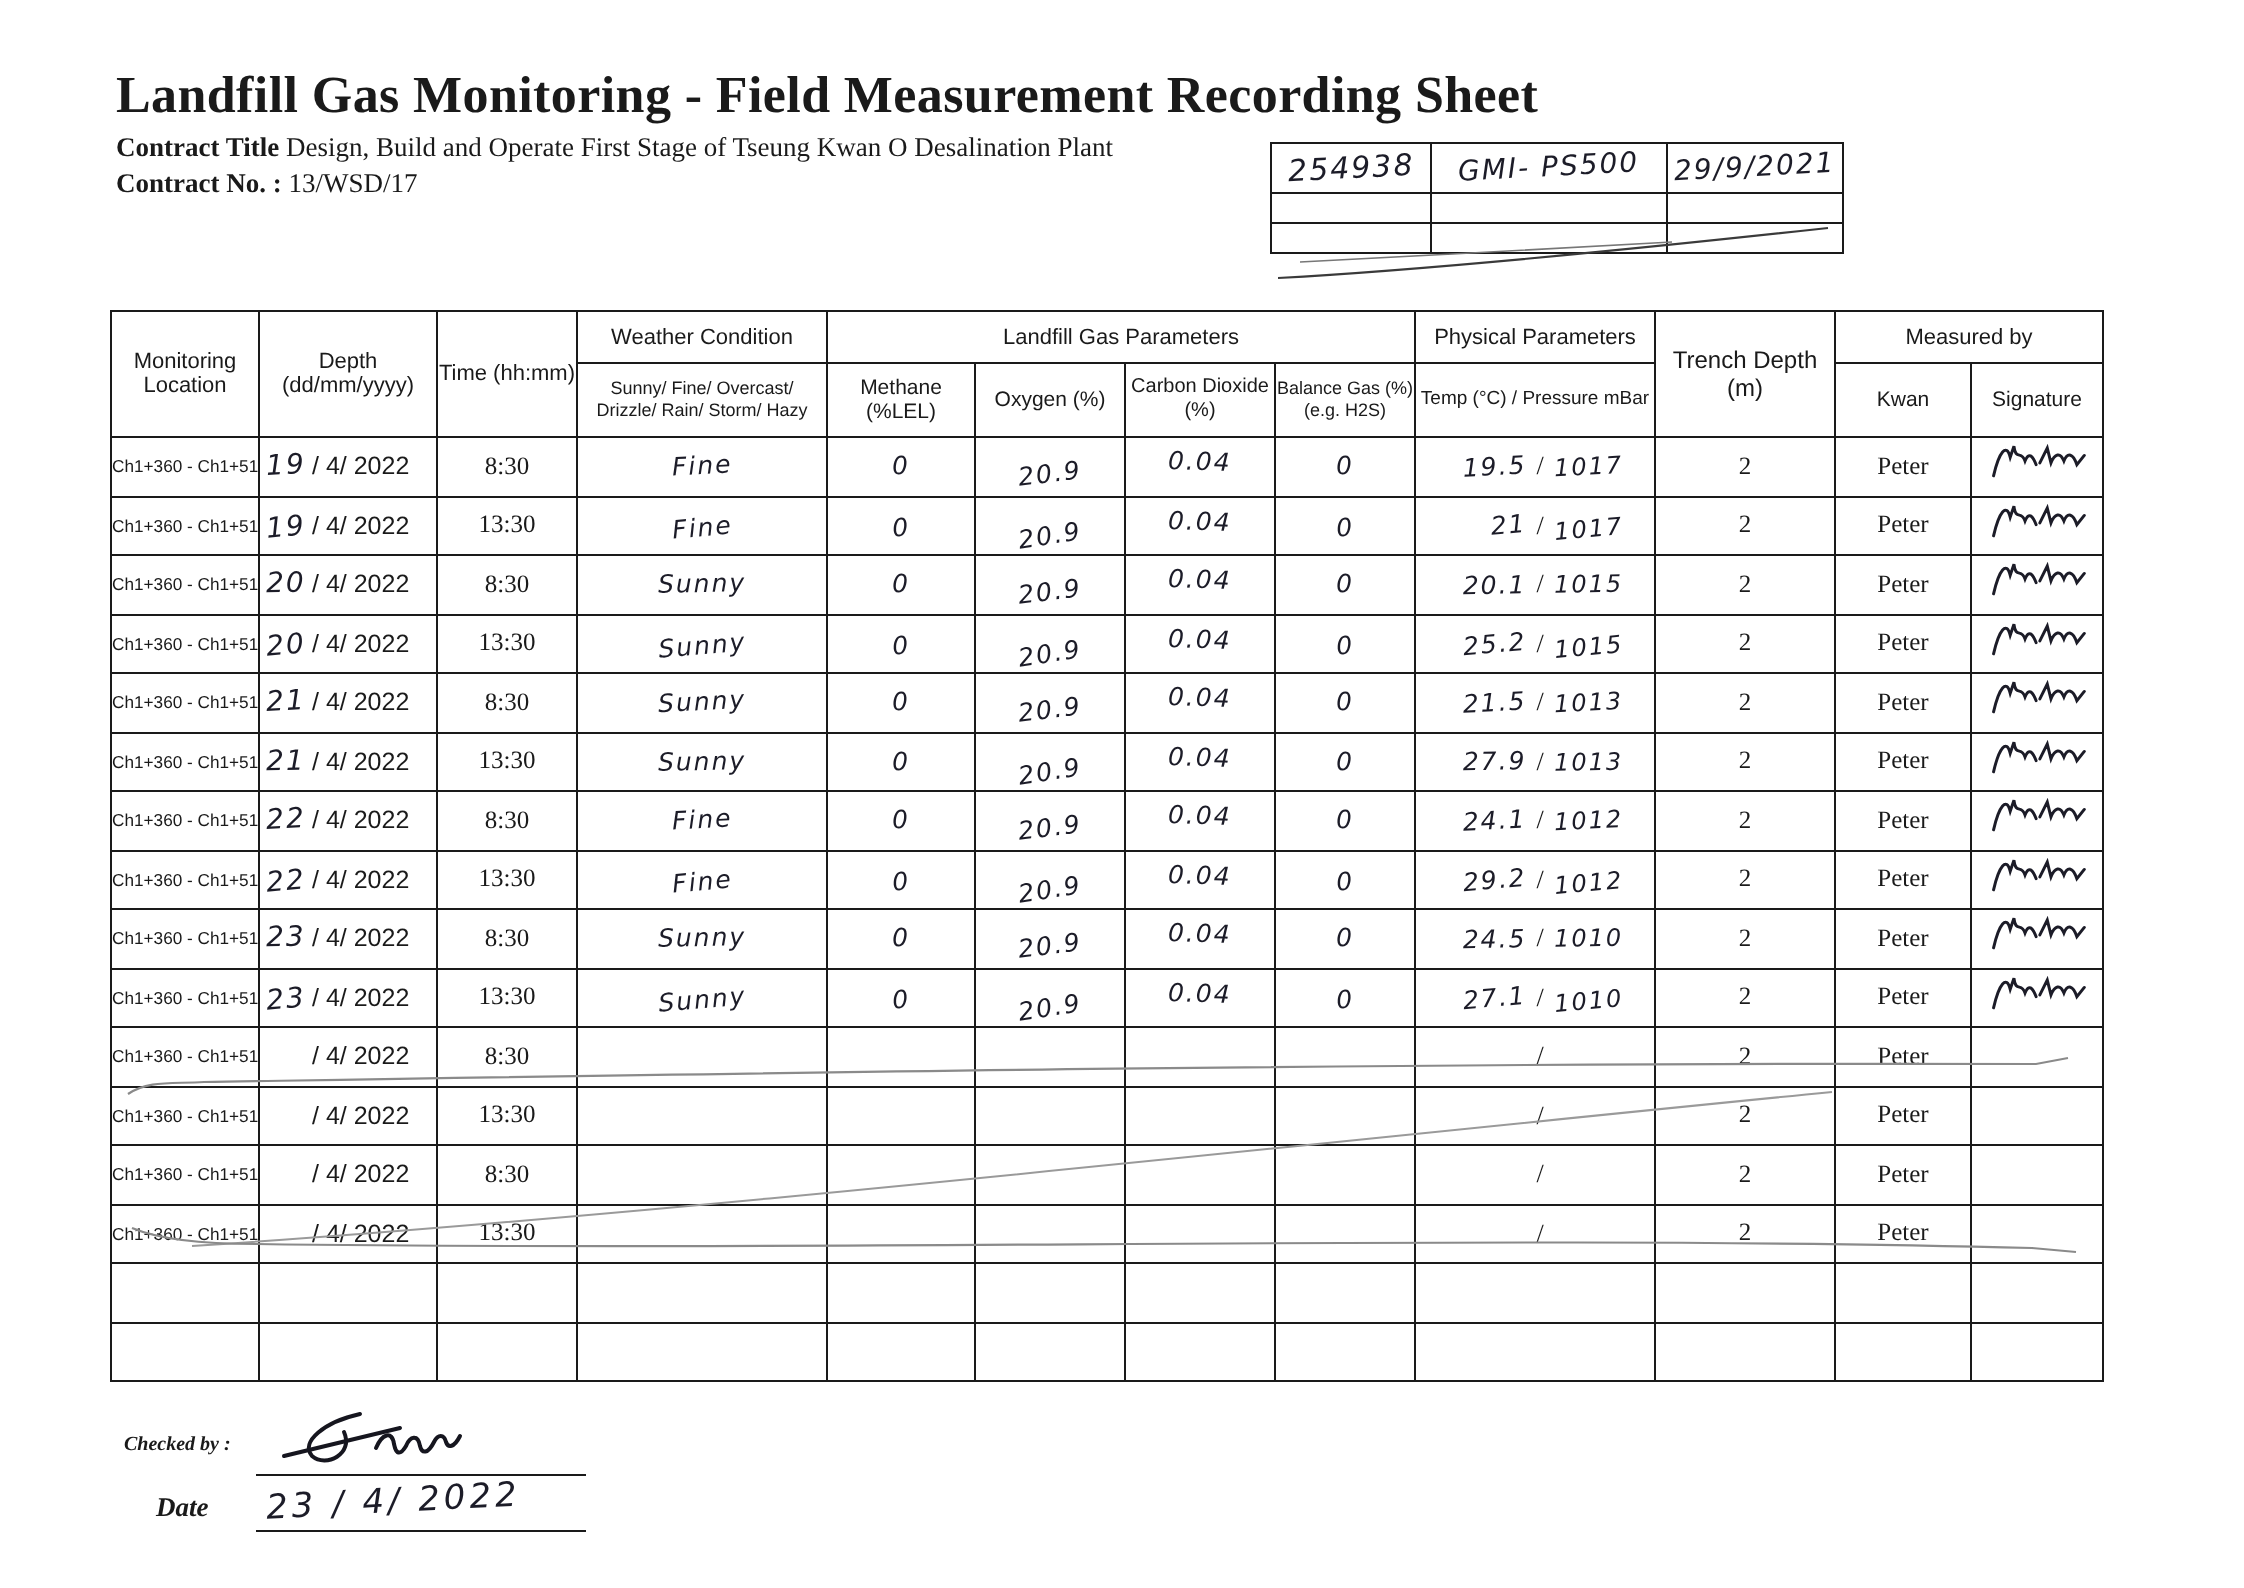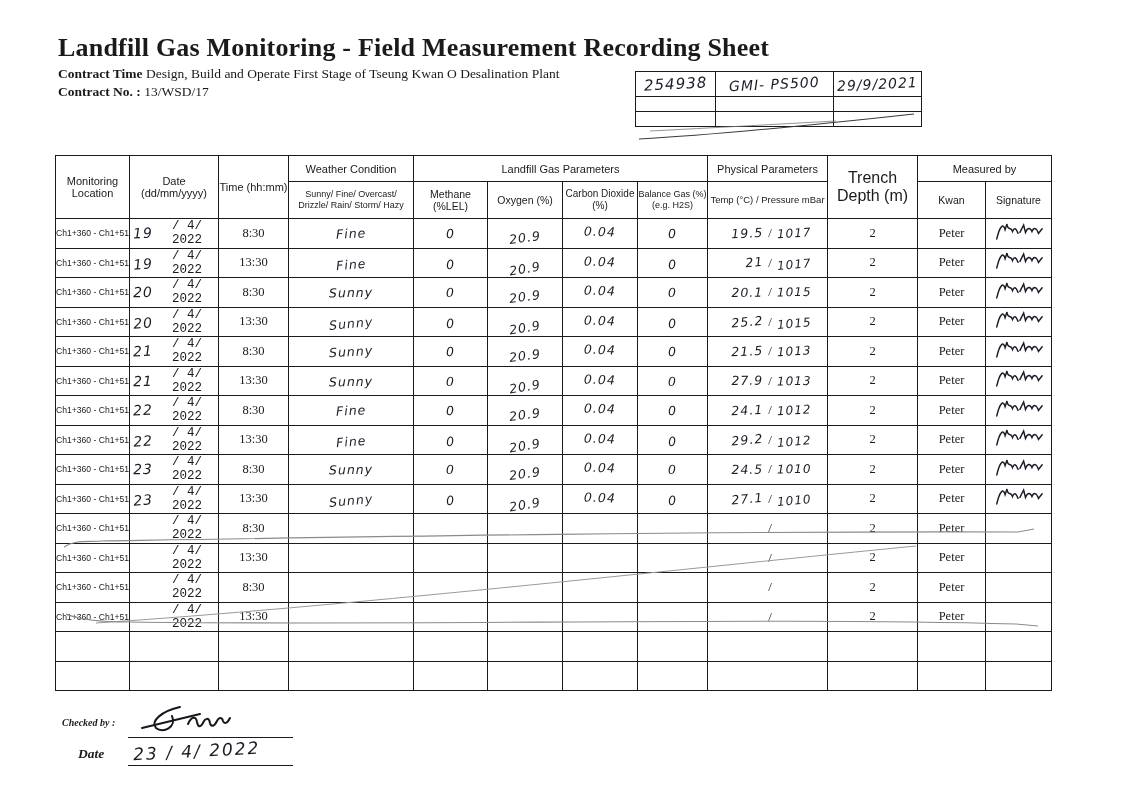"Contract Time" span.lbl-bold { text: Time -> Title }
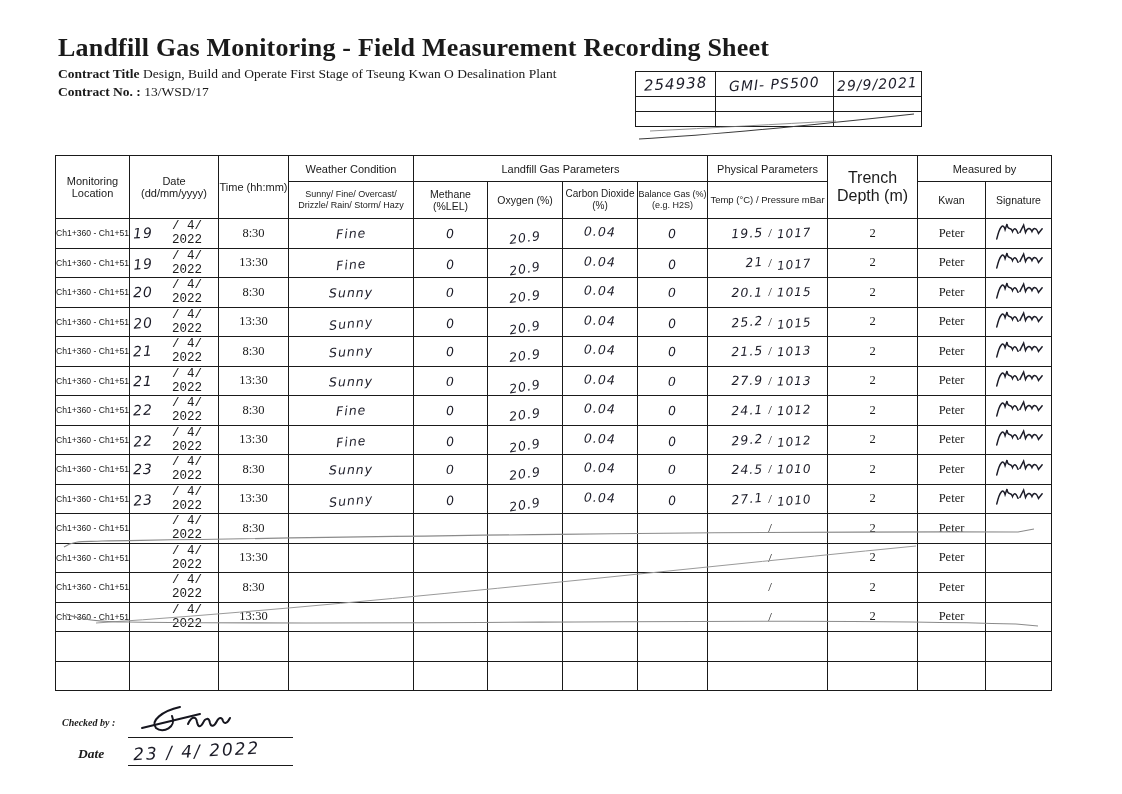"Date (dd/mm/yyyy)" th.h-big { text: Date -> Depth }
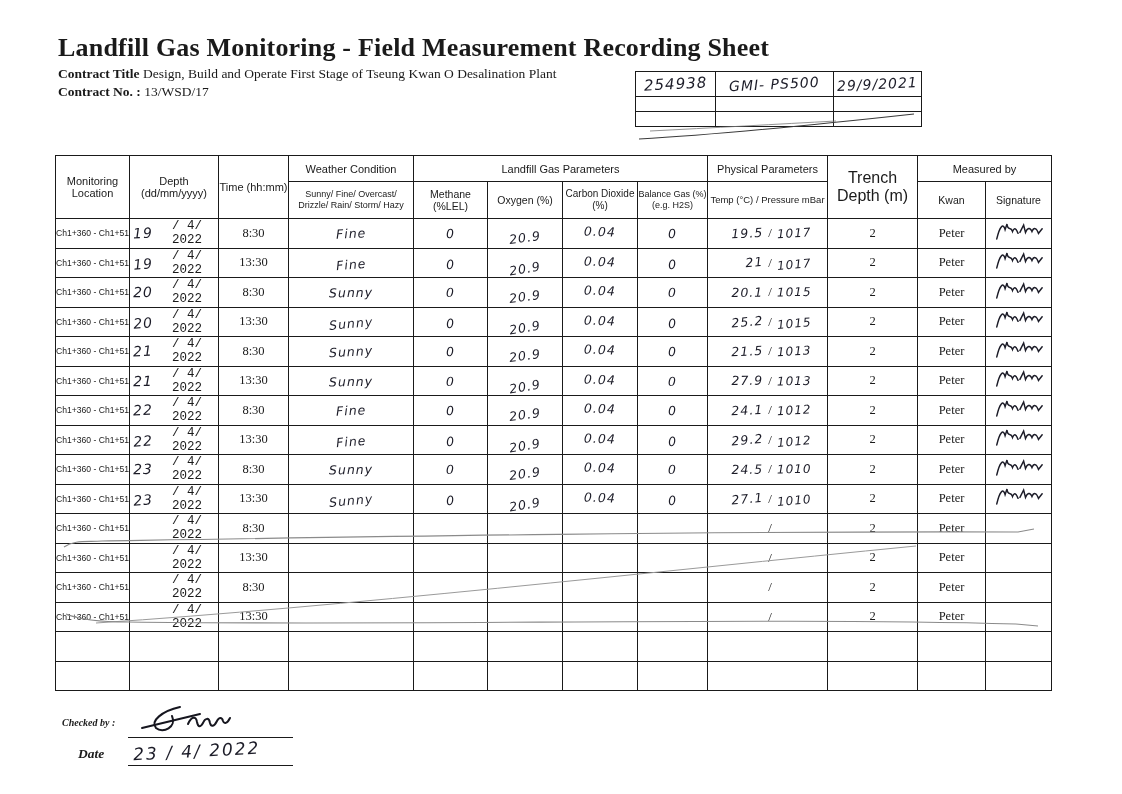"Trench Depth (m)" .h-trench { font-size: 16px -> 12px }
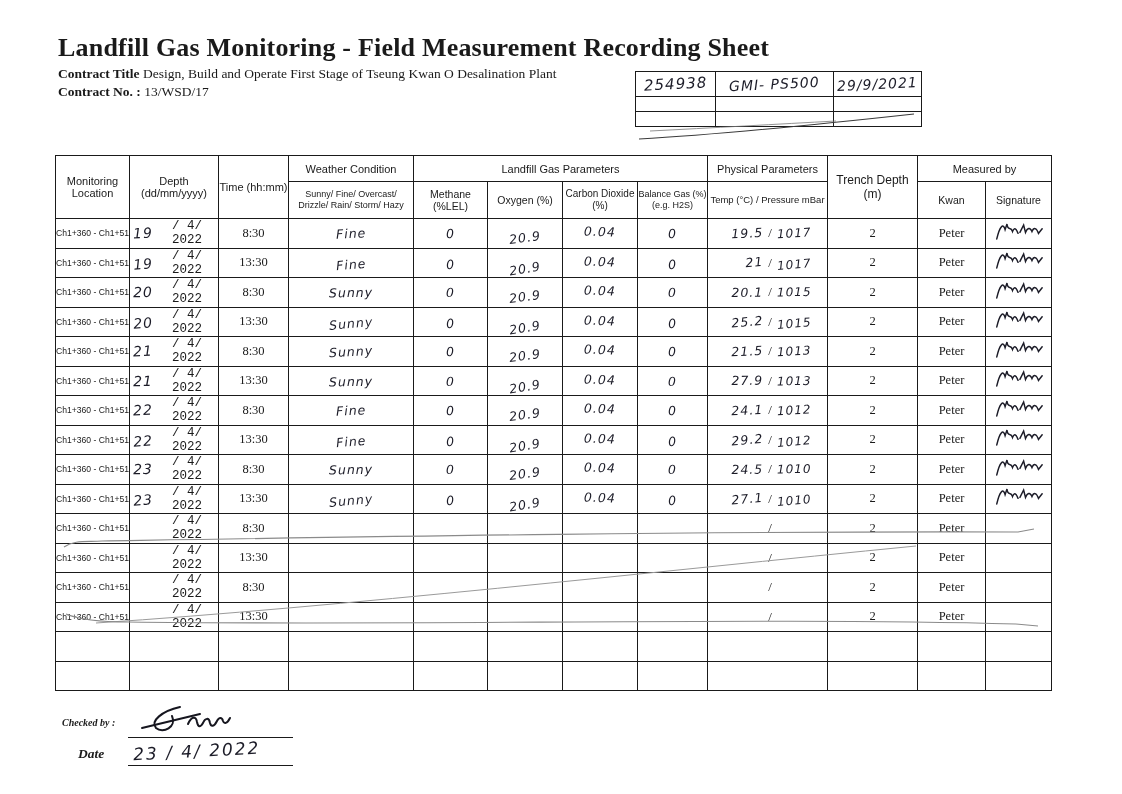"/ 4/ 2022" .c-date .dp { font-family: Liberation Mono, monospace -> Liberation Sans, sans-serif; text-align: center -> left }
